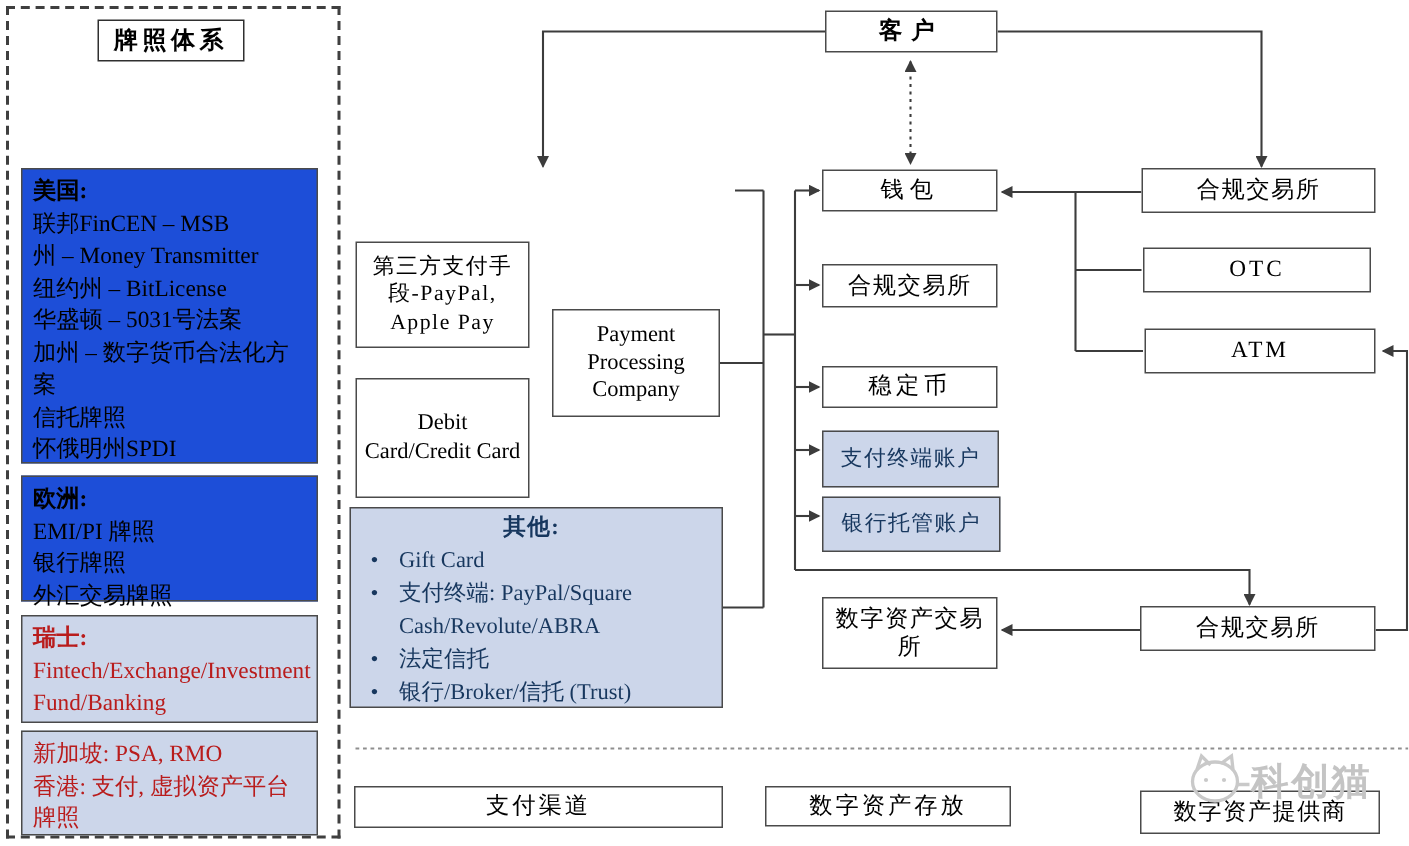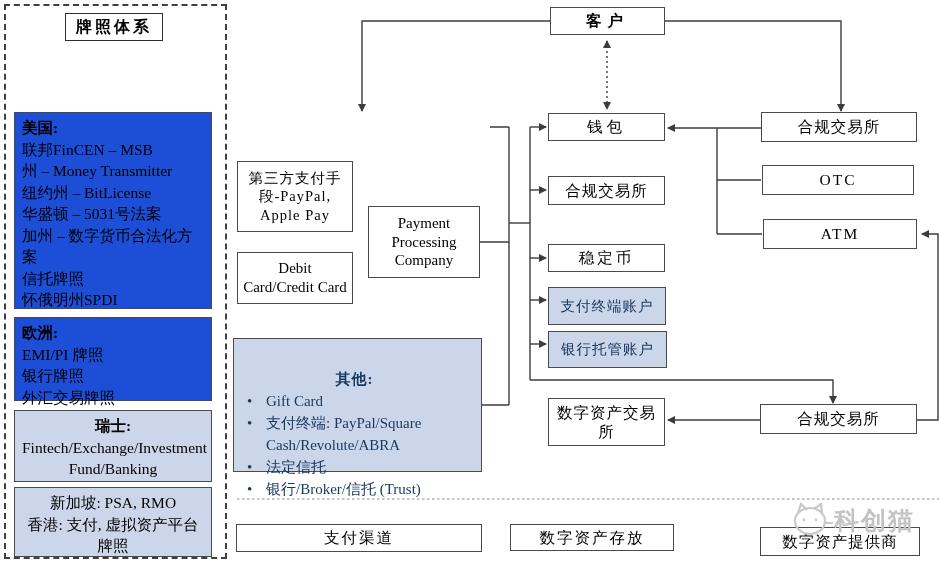"Debit Card/Credit Card" div.node { height: 52px -> 80px }
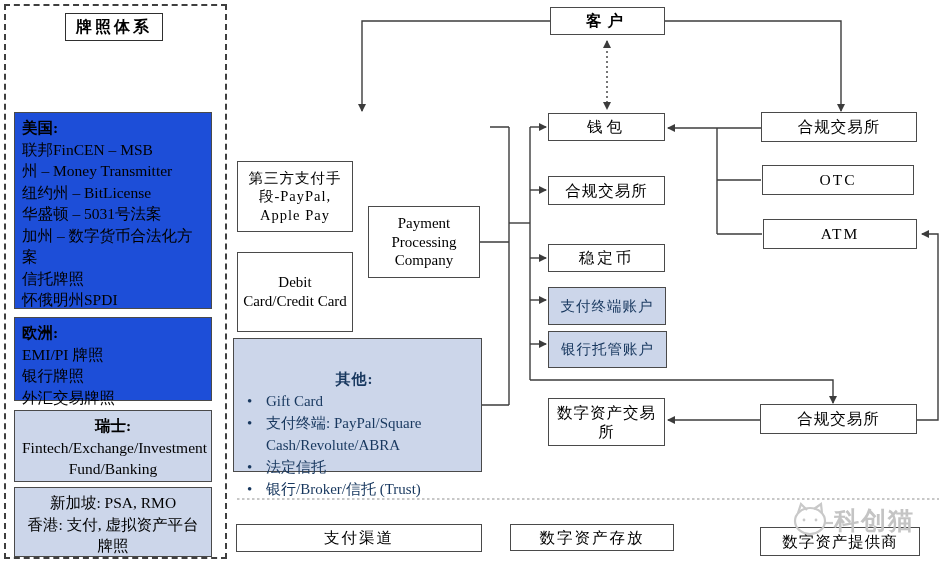"其他:" .other-box .other-title { margin-top: 27px -> none }
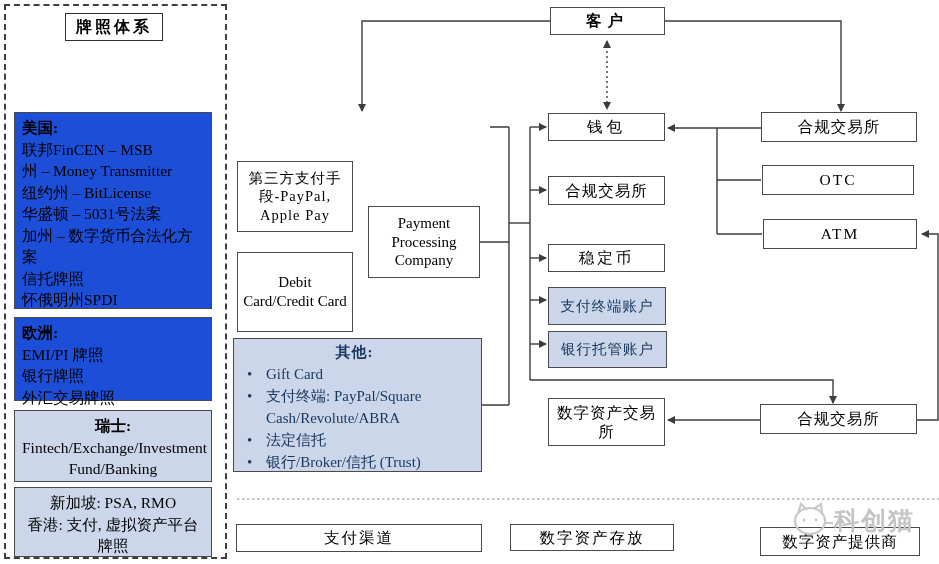"瑞士:" .panel-section.blue { color: #000000 -> #b91c1c; text-align: center -> none }
